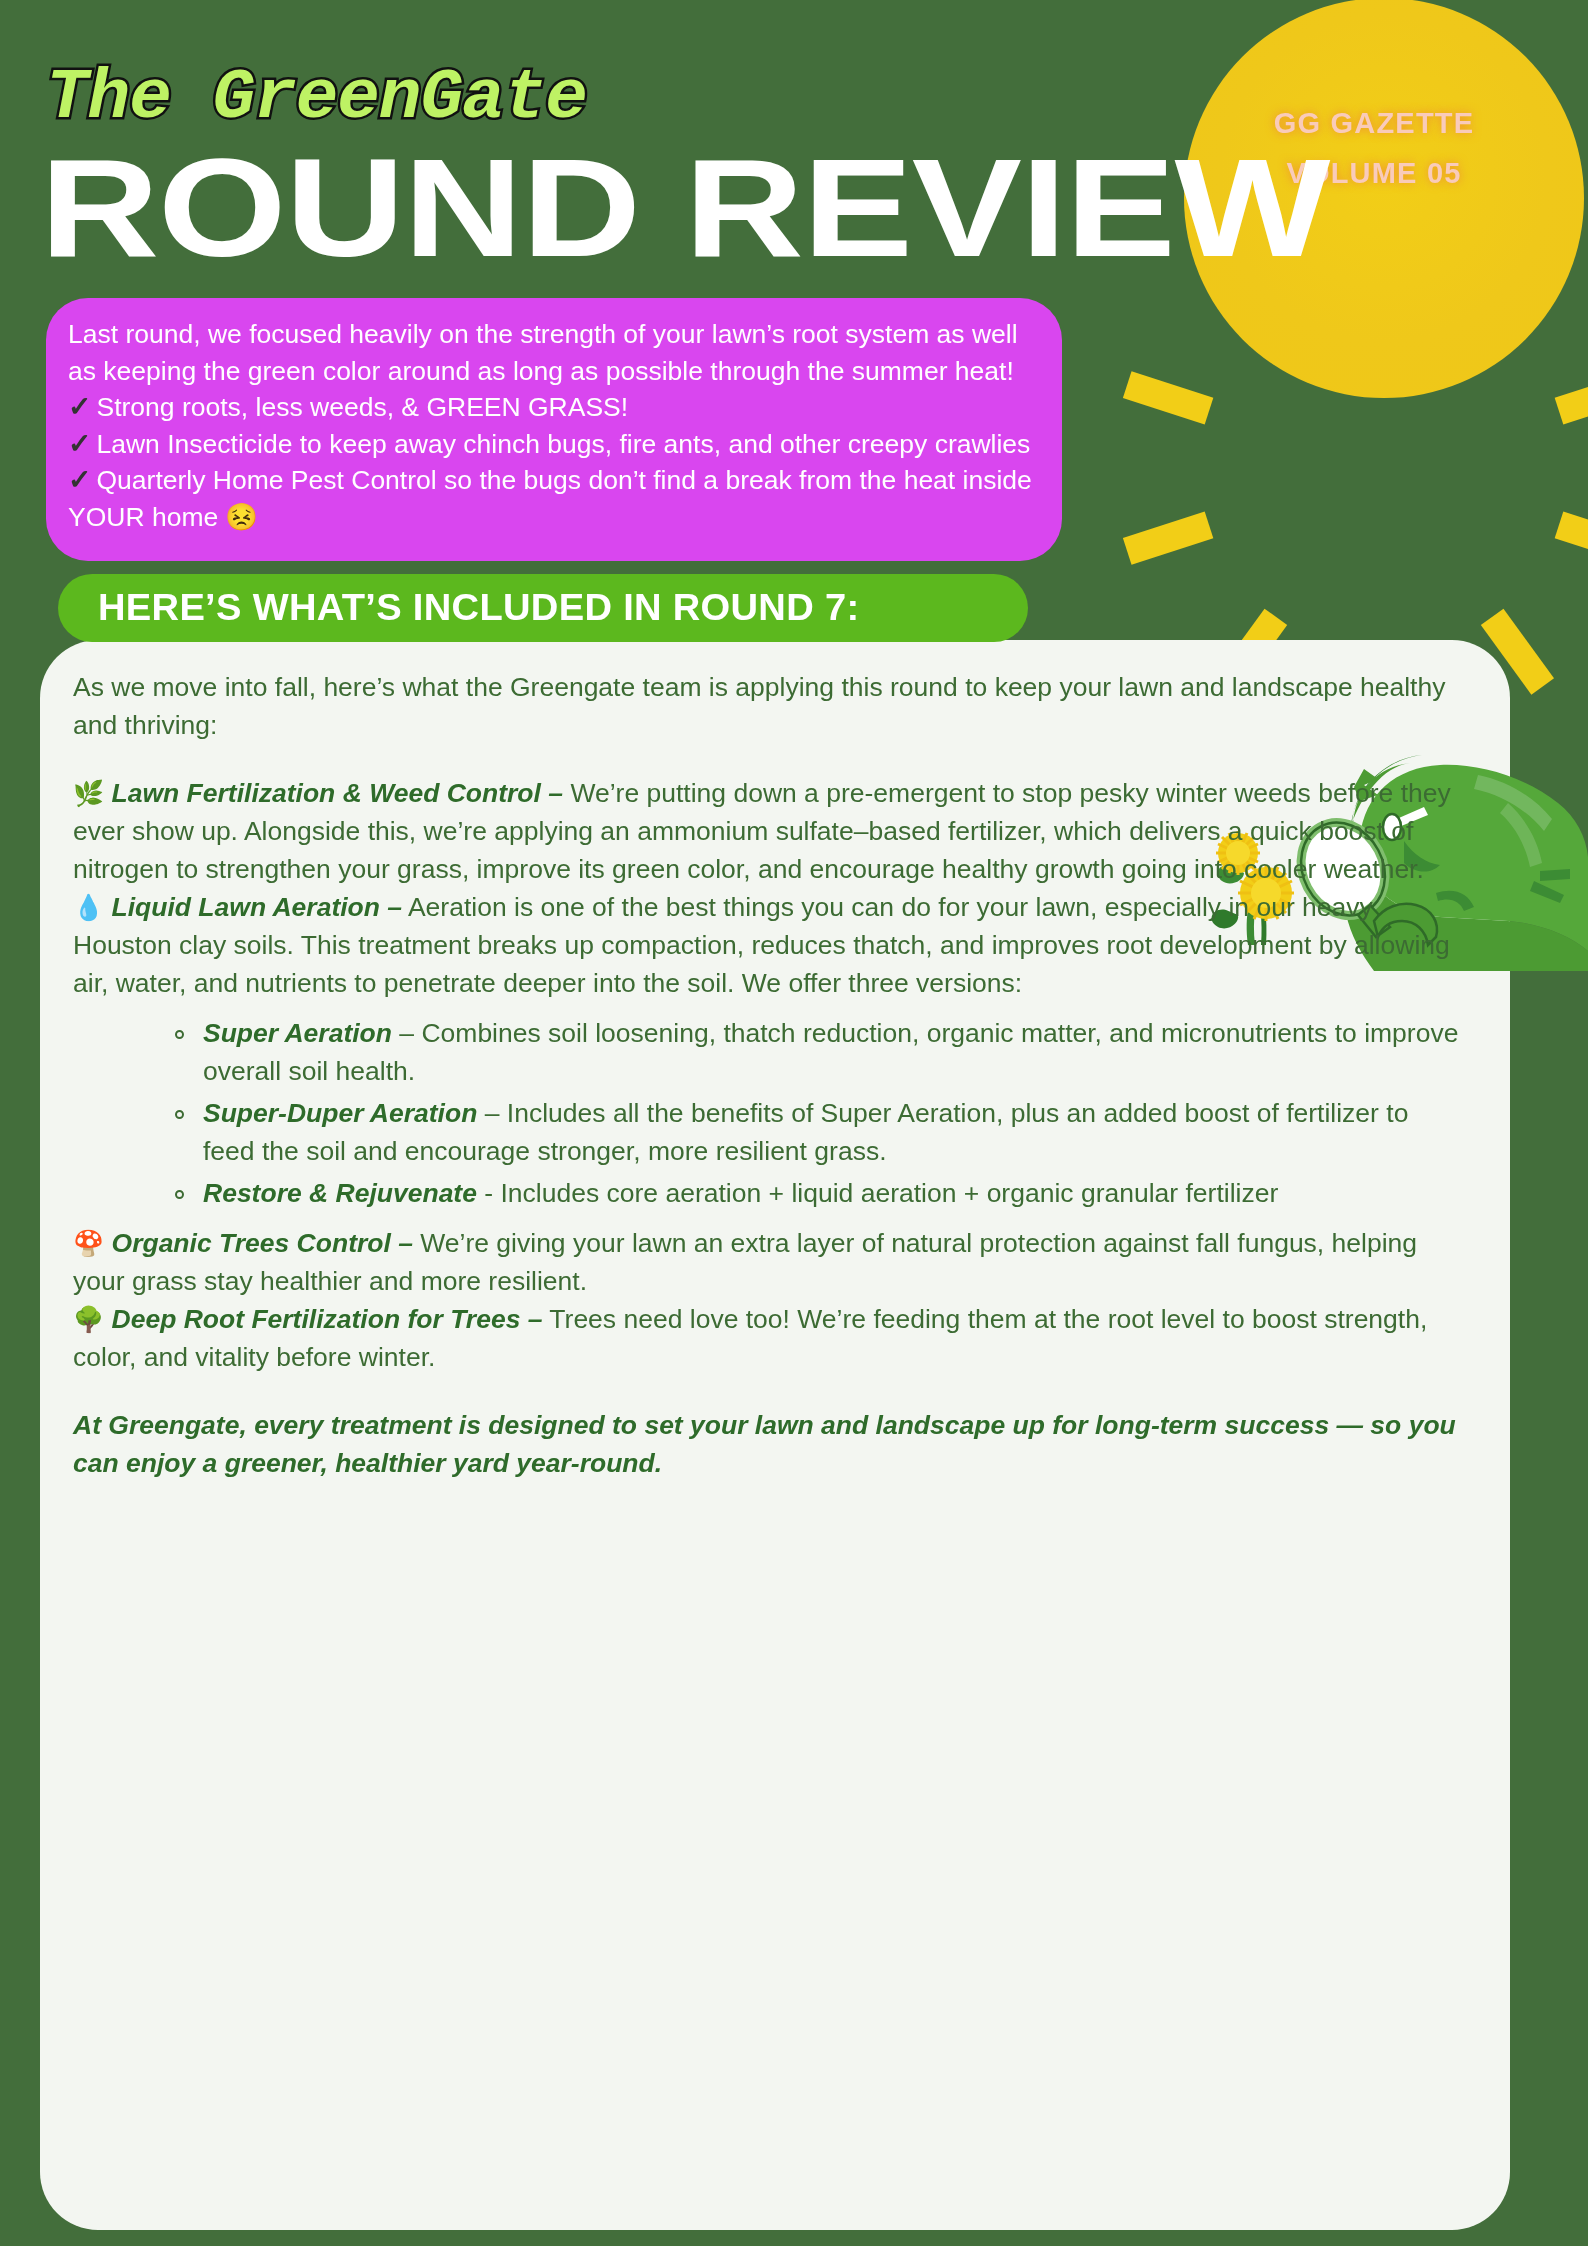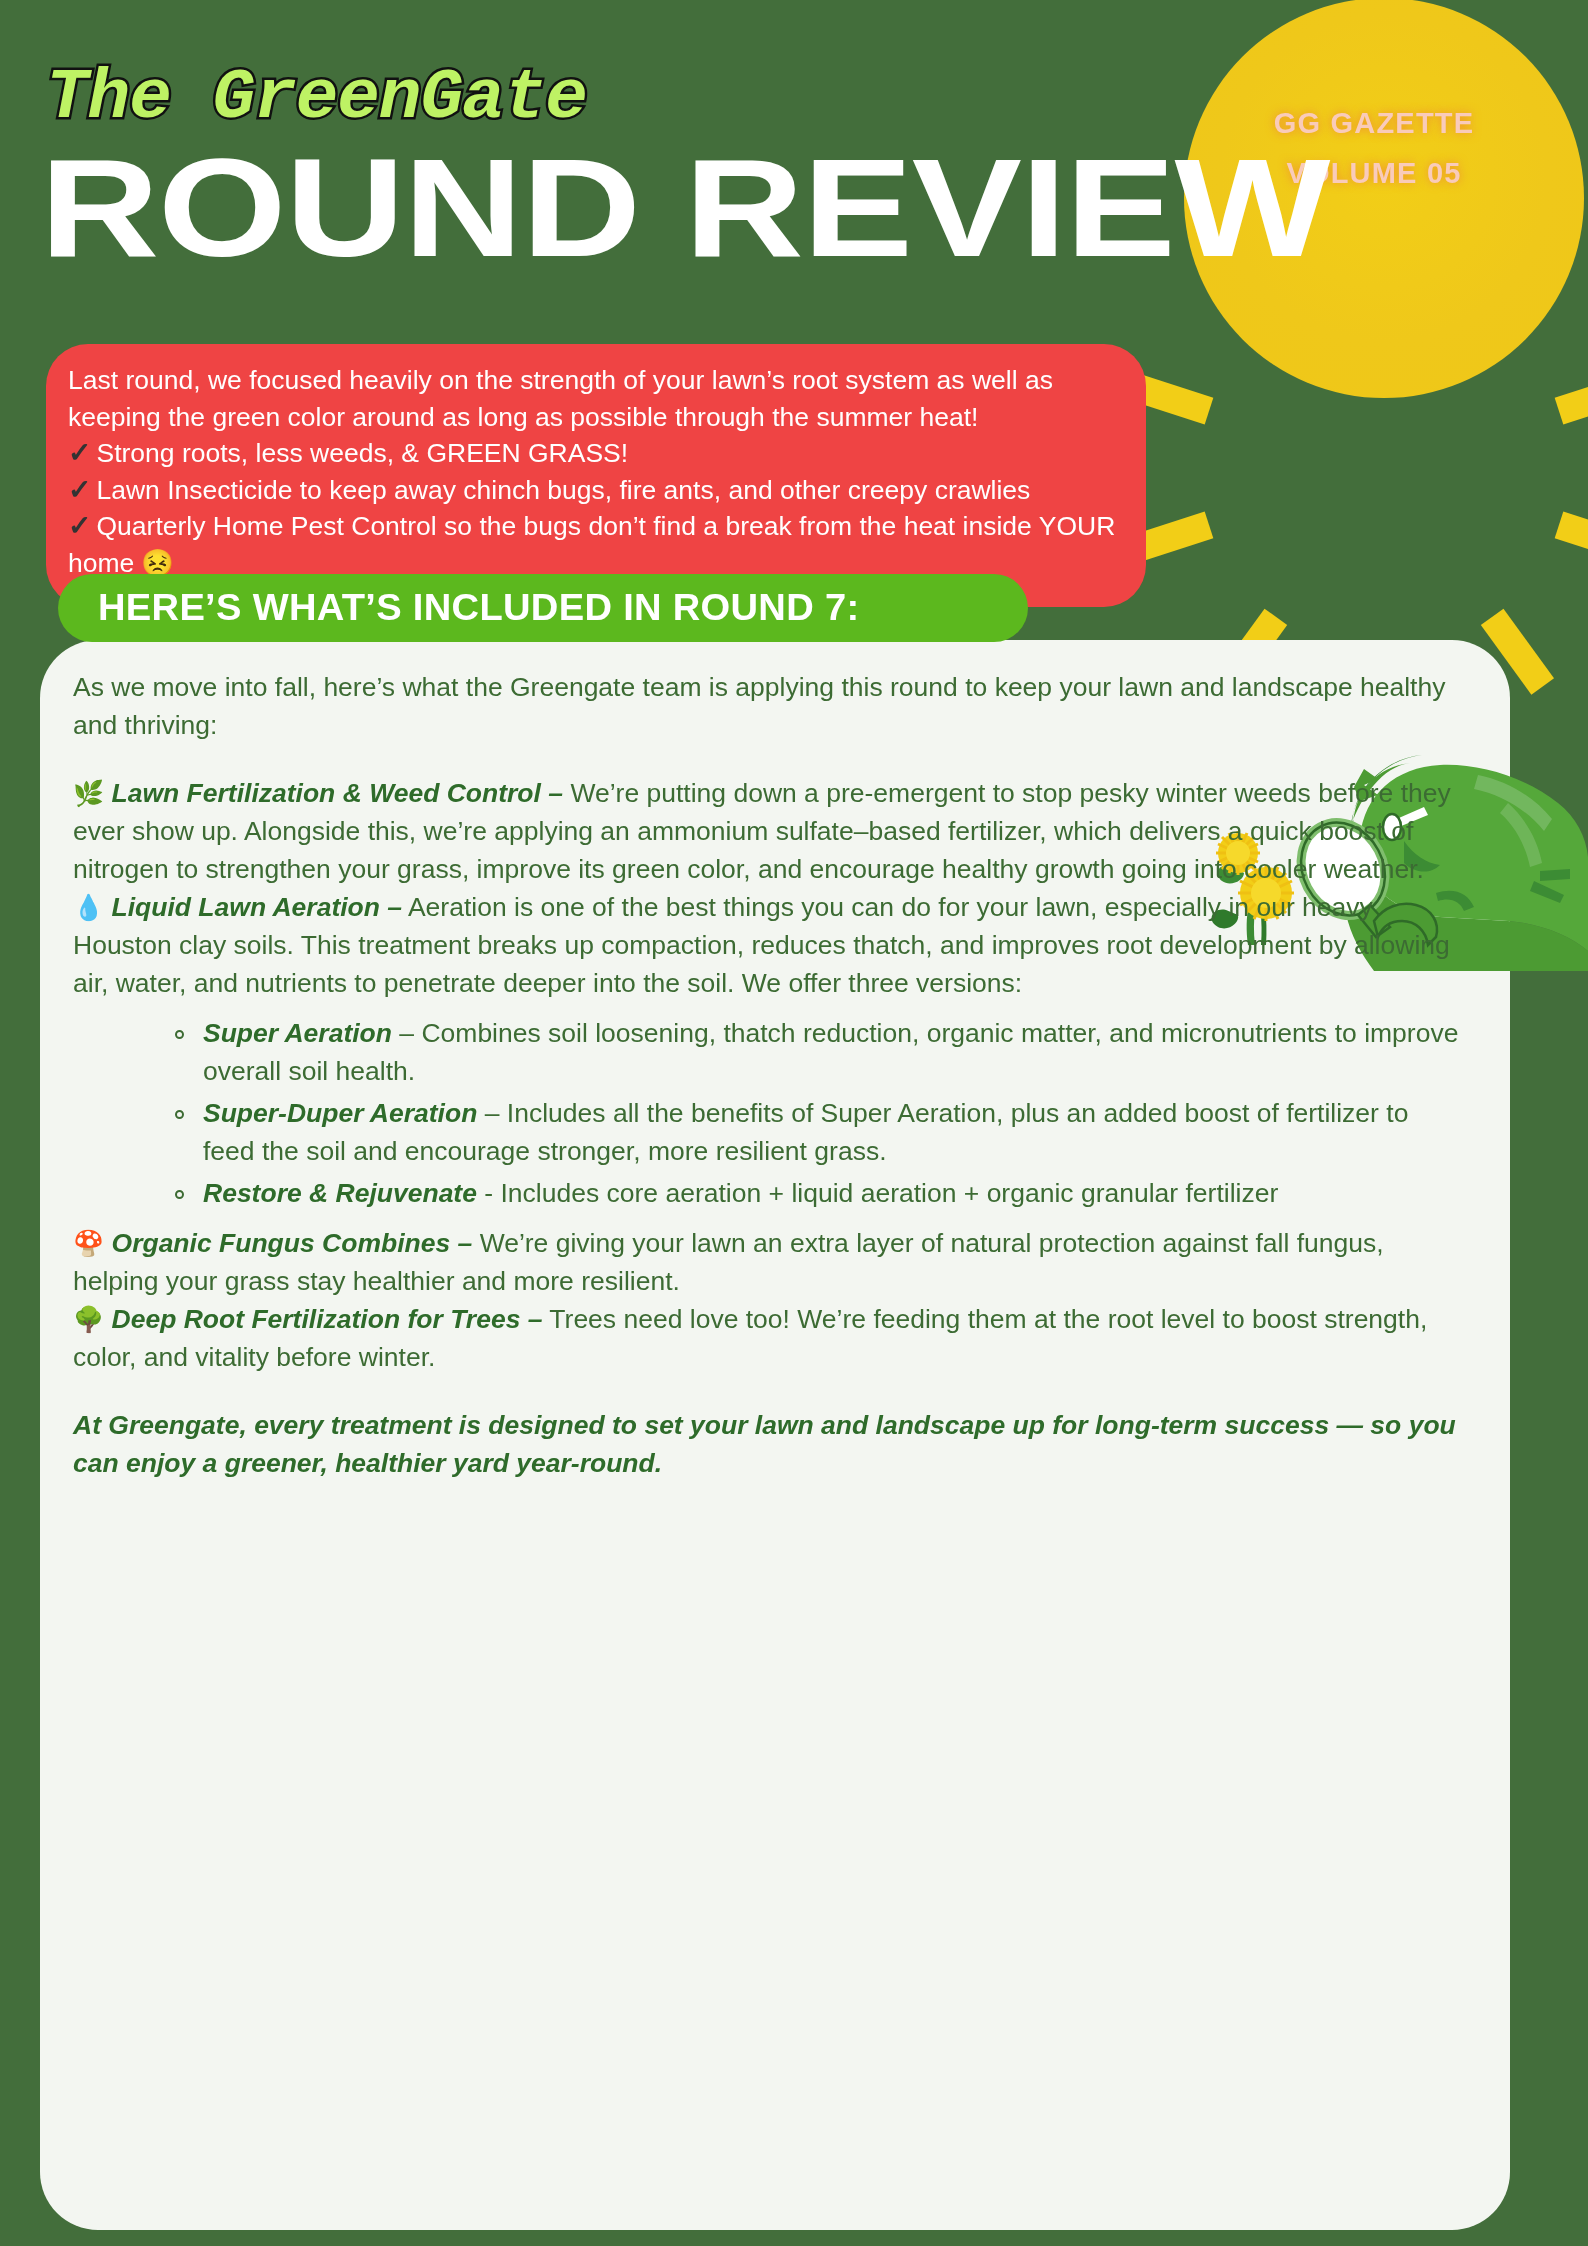"Last round, we focused heavily" .recap { background: #ef4444 -> #d946ef; margin-top: 46px -> none; width: 1100px -> 1016px }
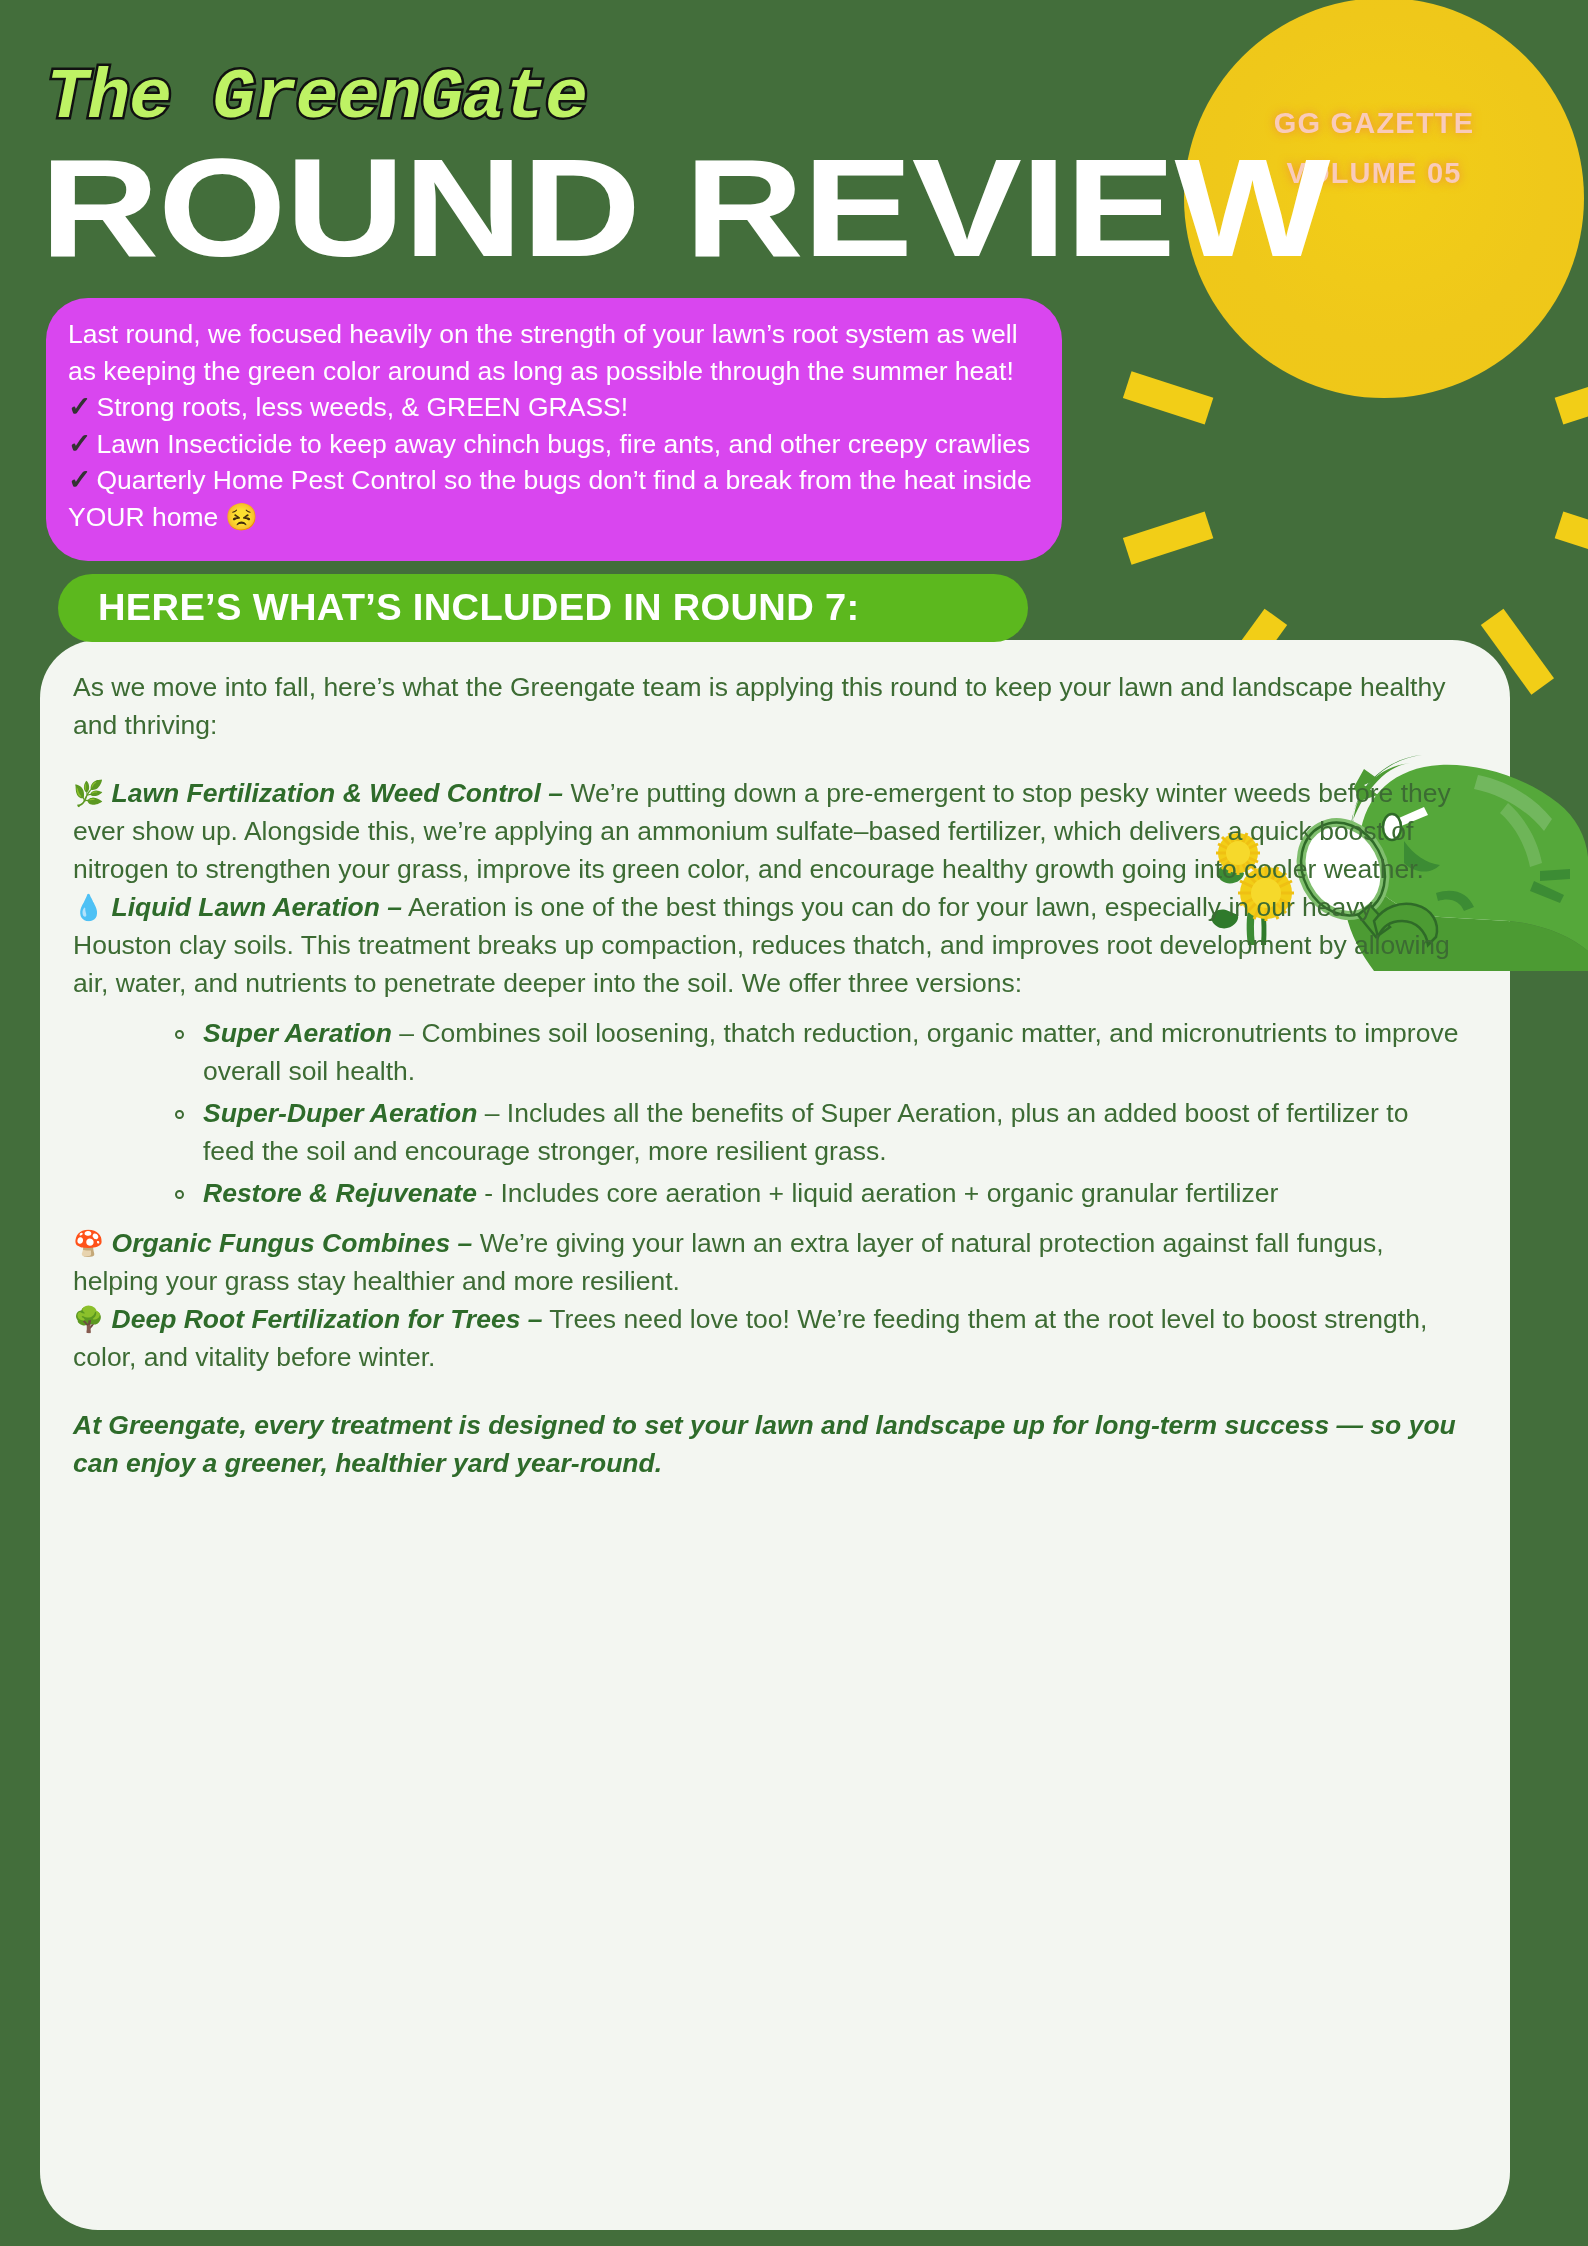"Organic Fungus Combines –" b { text: Fungus Combines -> Trees Control }
